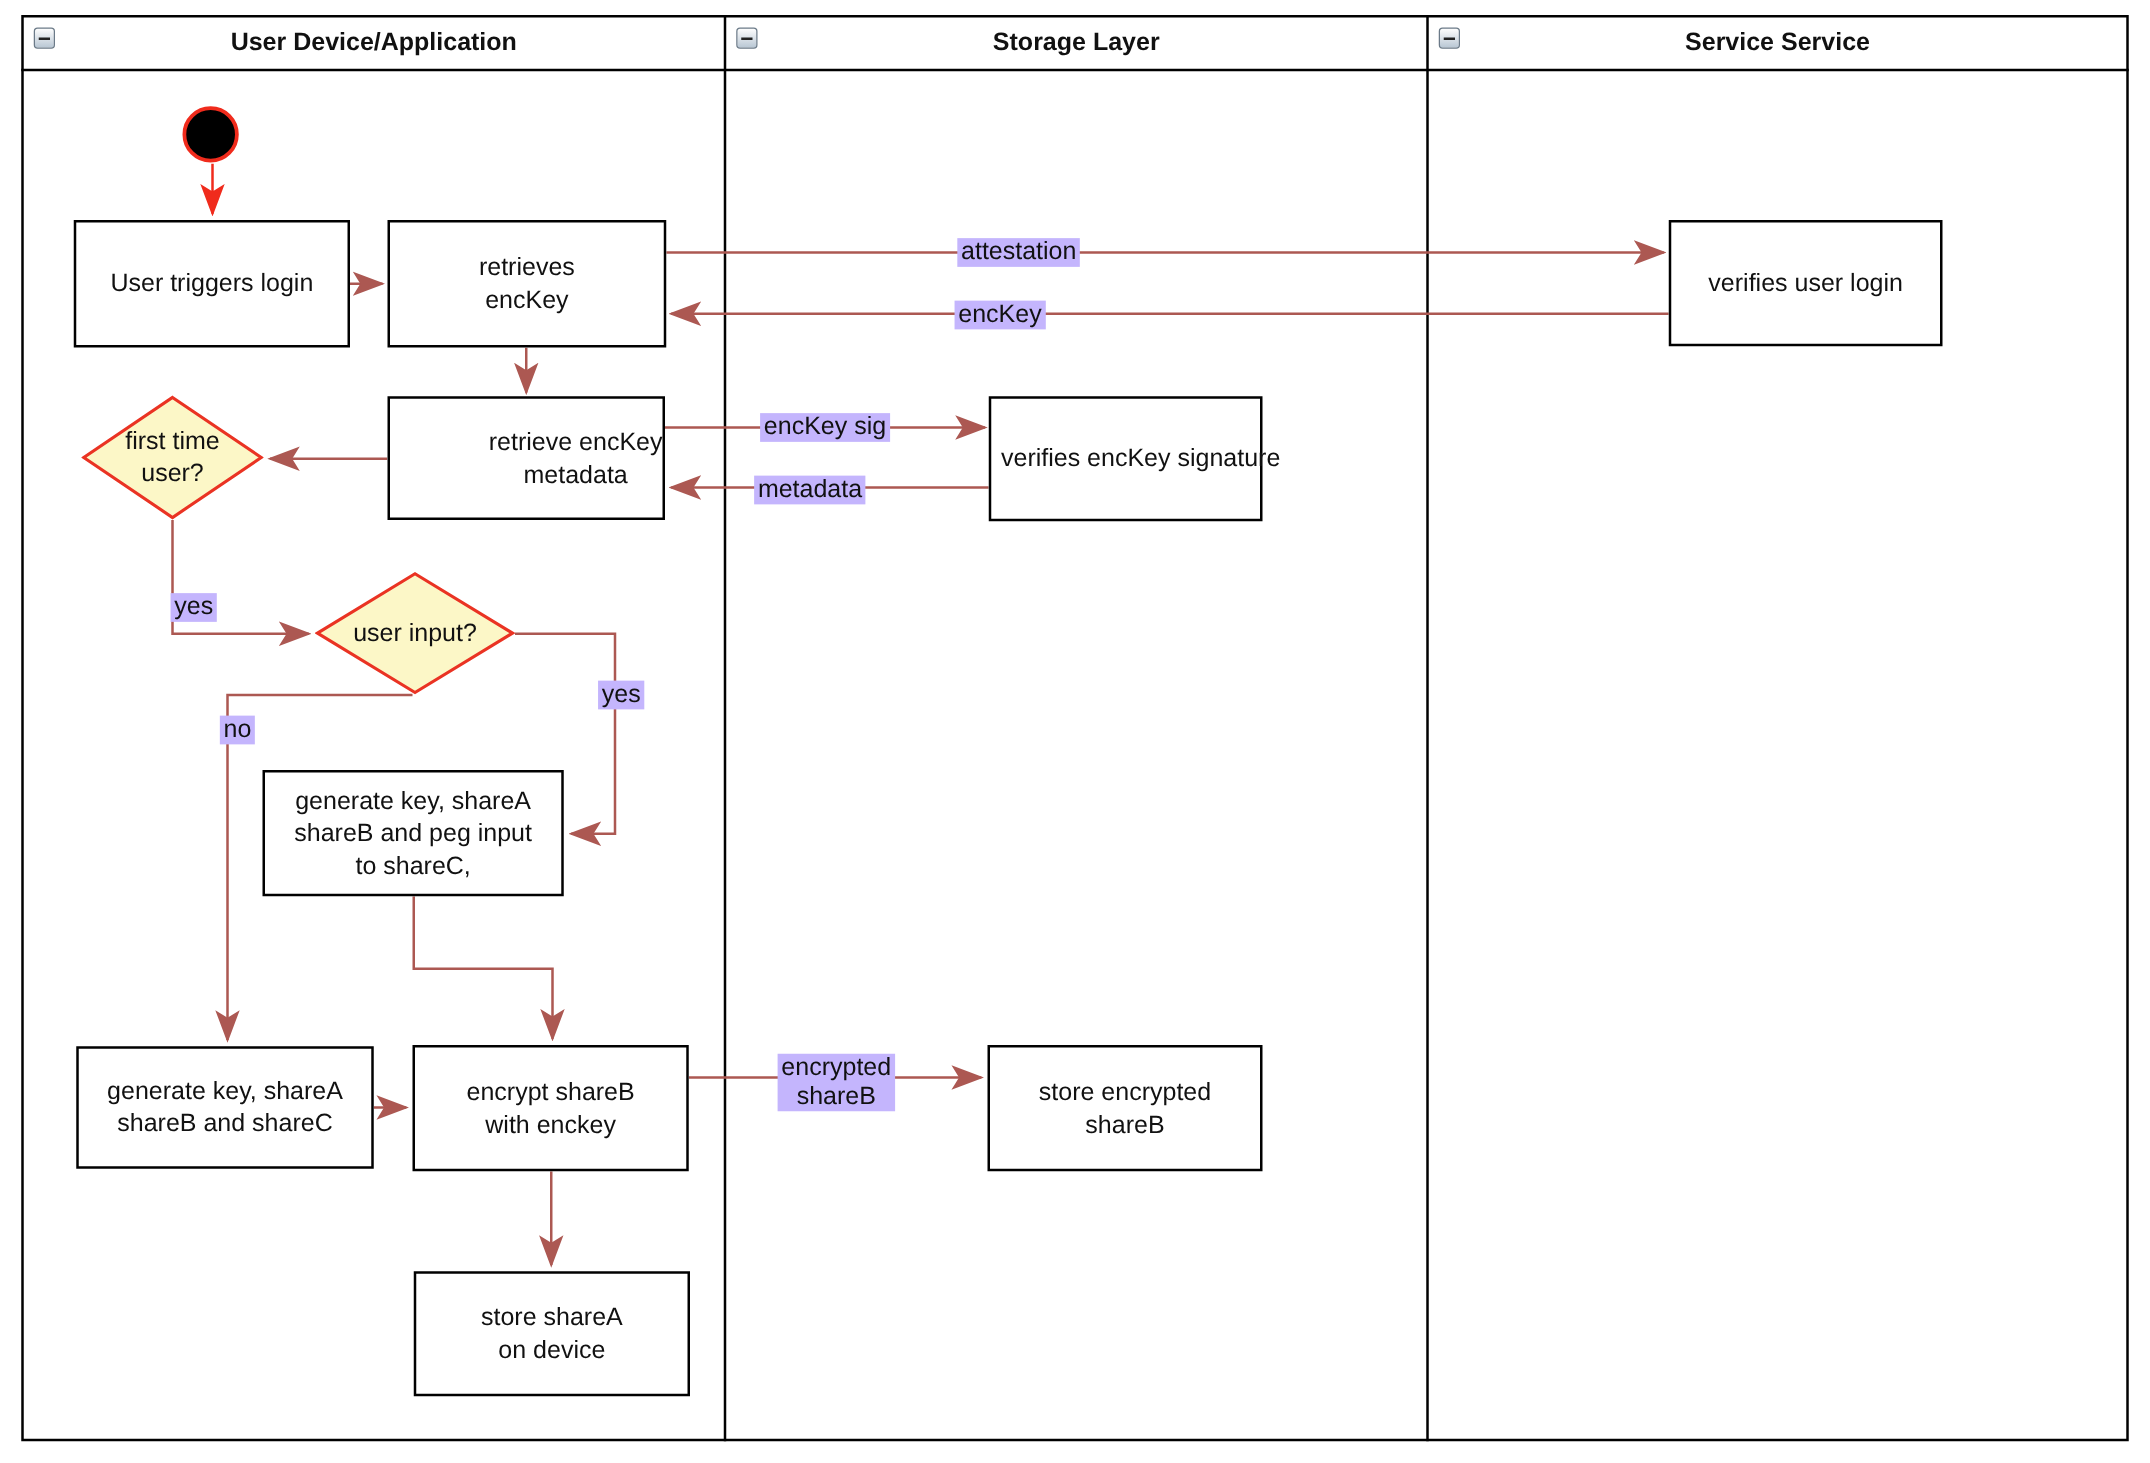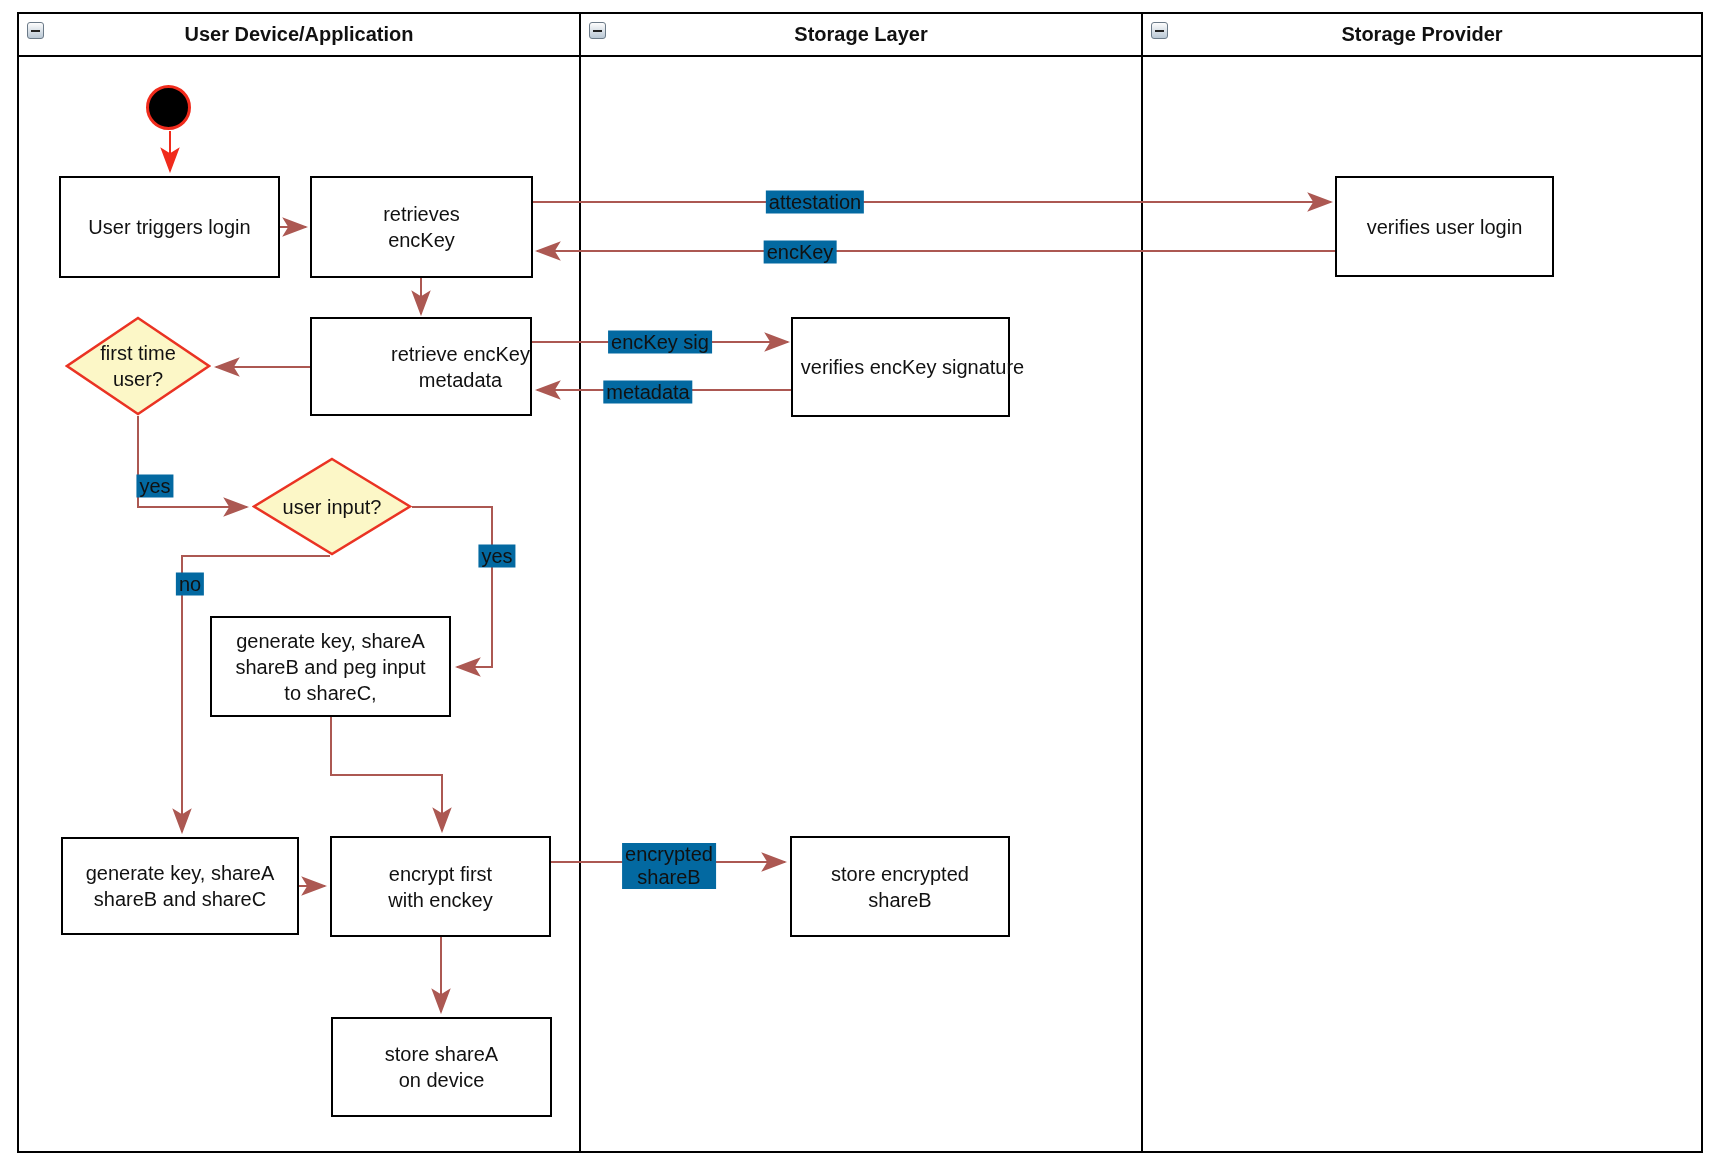"Storage Provider" div.lane-title { text: Storage Provider -> Service Service }
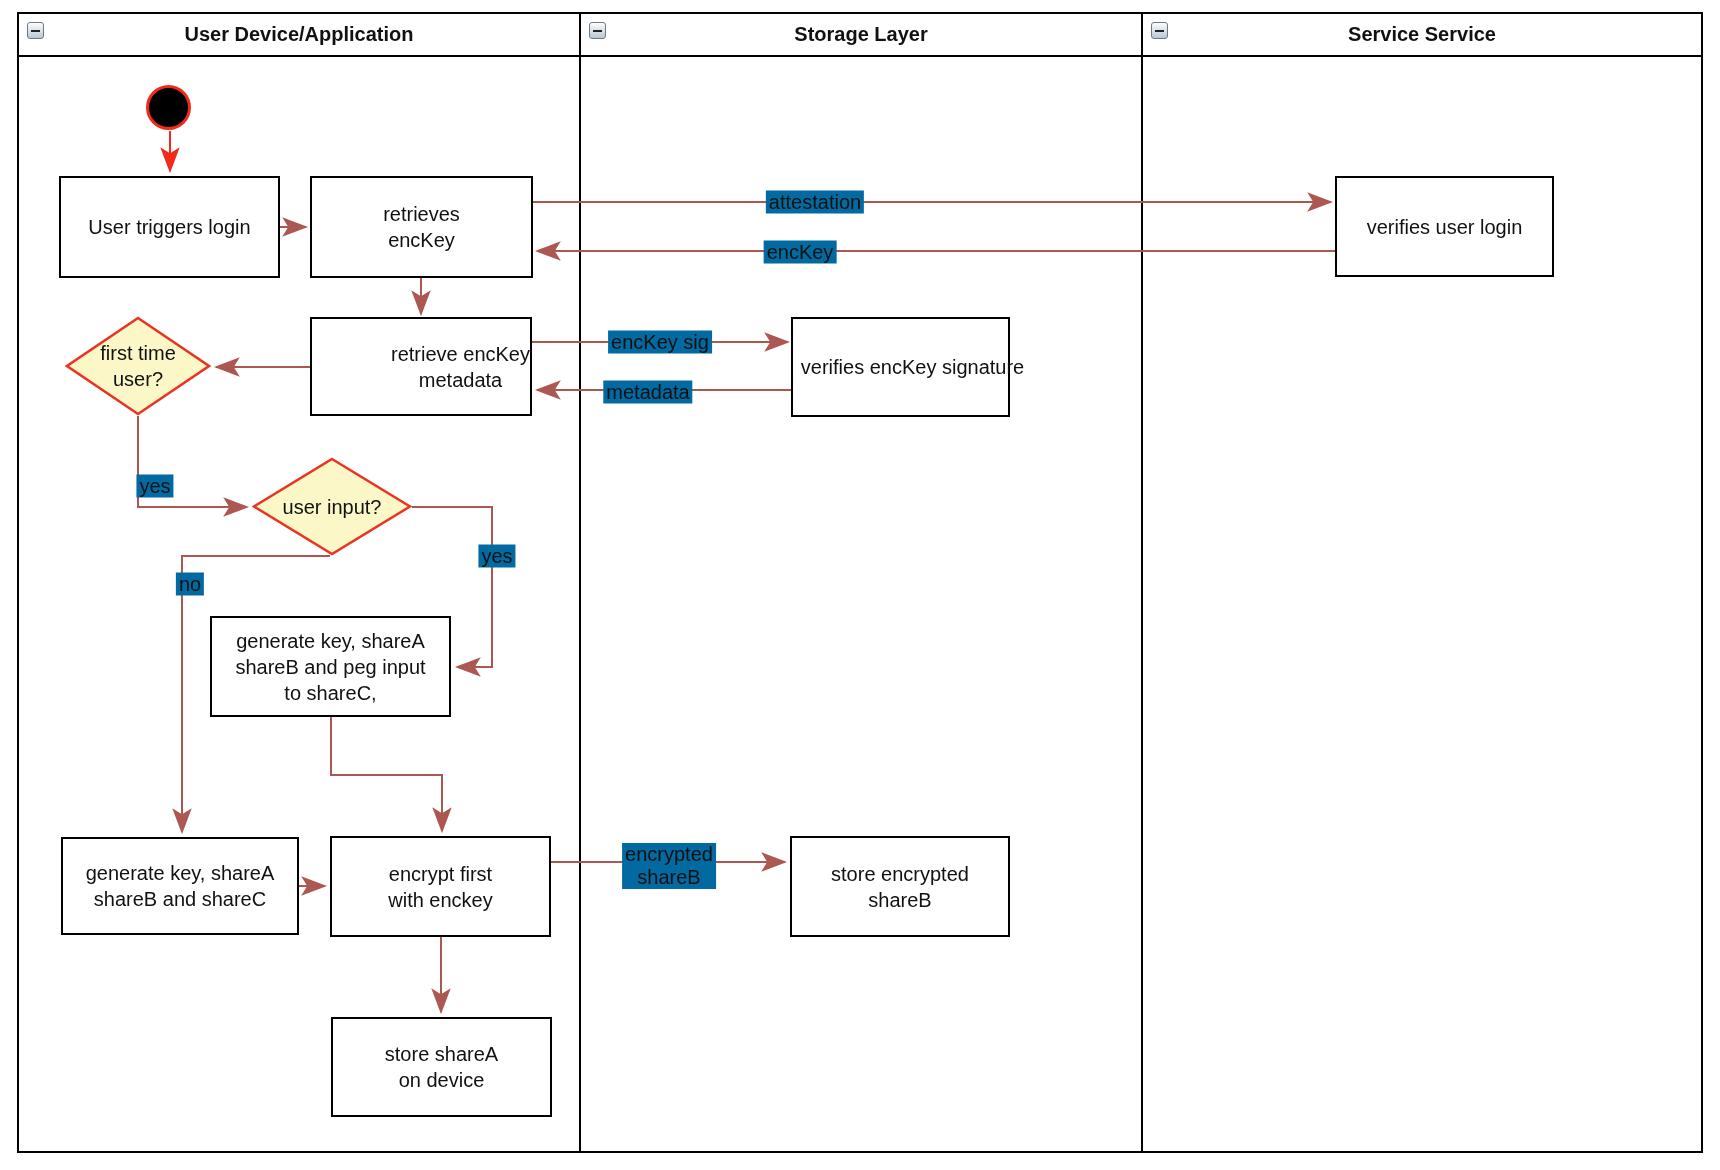"attestation" .edge-label { background: #0369a1 -> #c4b5fd }
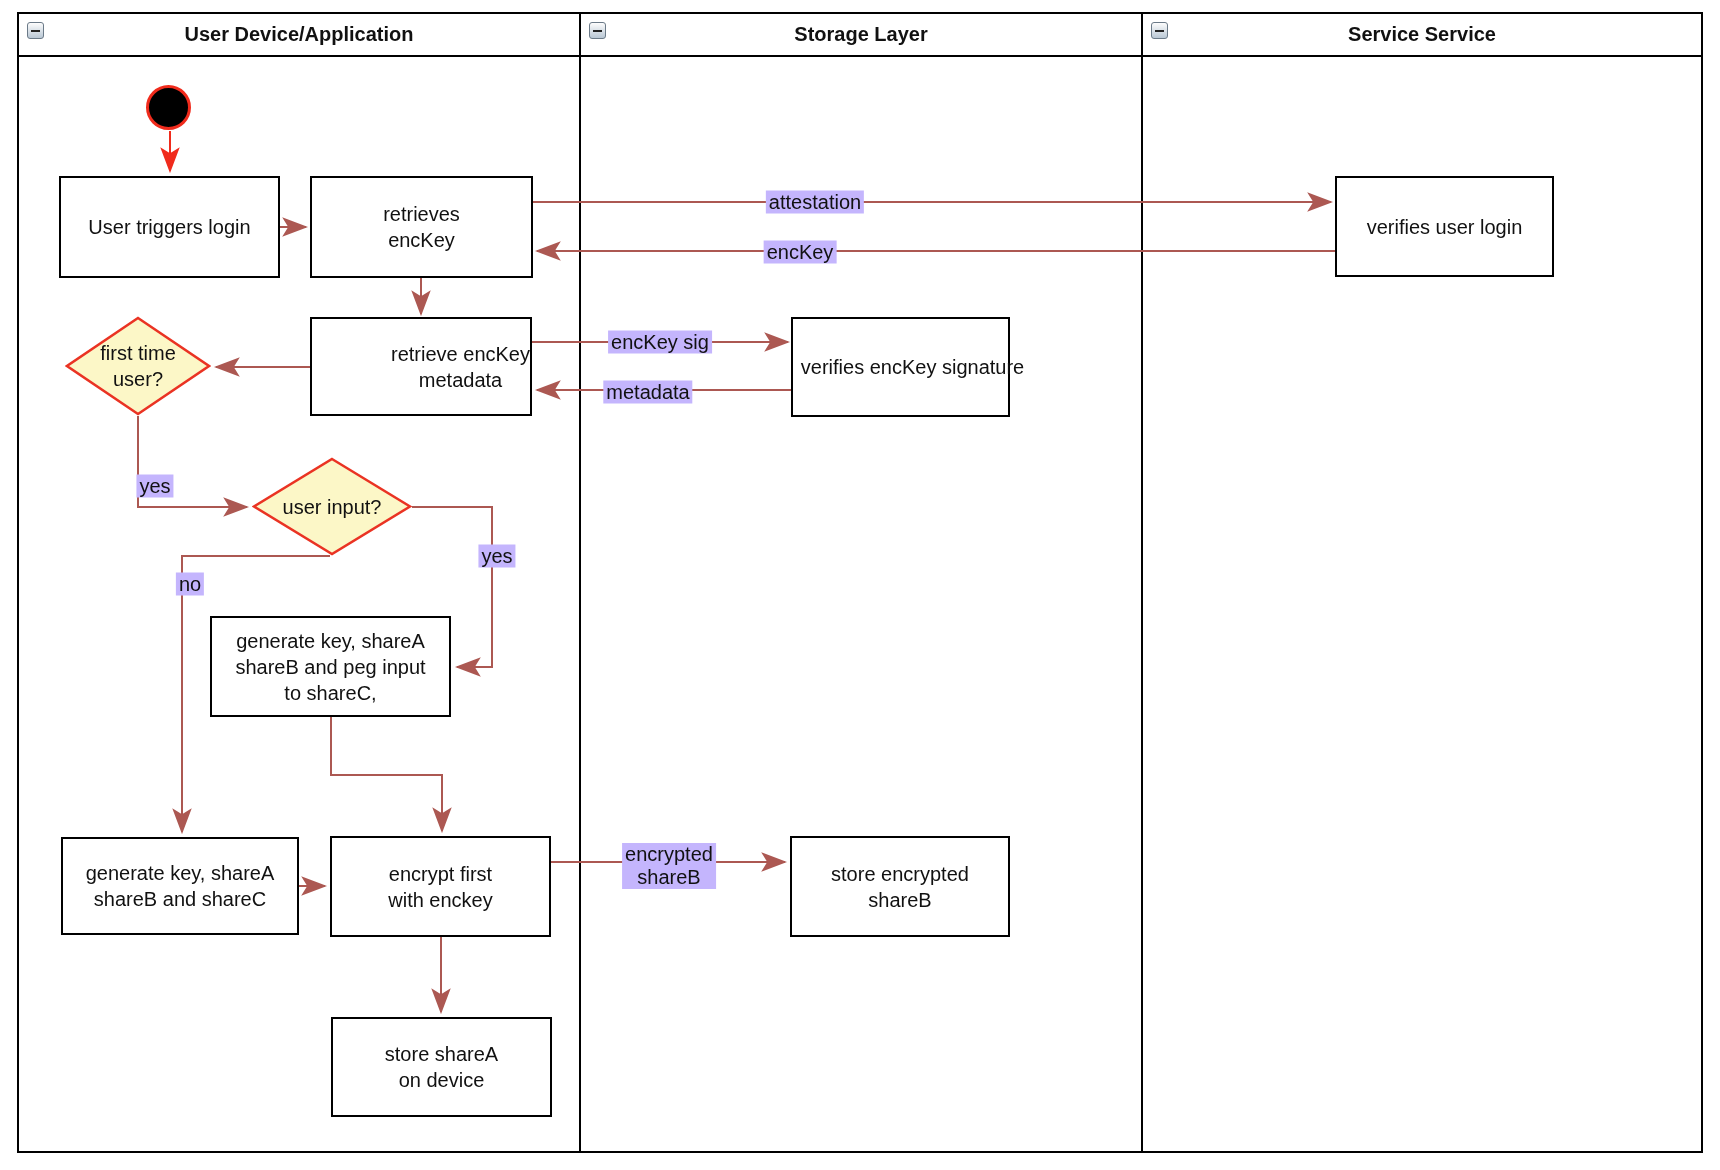"encrypt first" div.node-label { text: first -> shareB }
